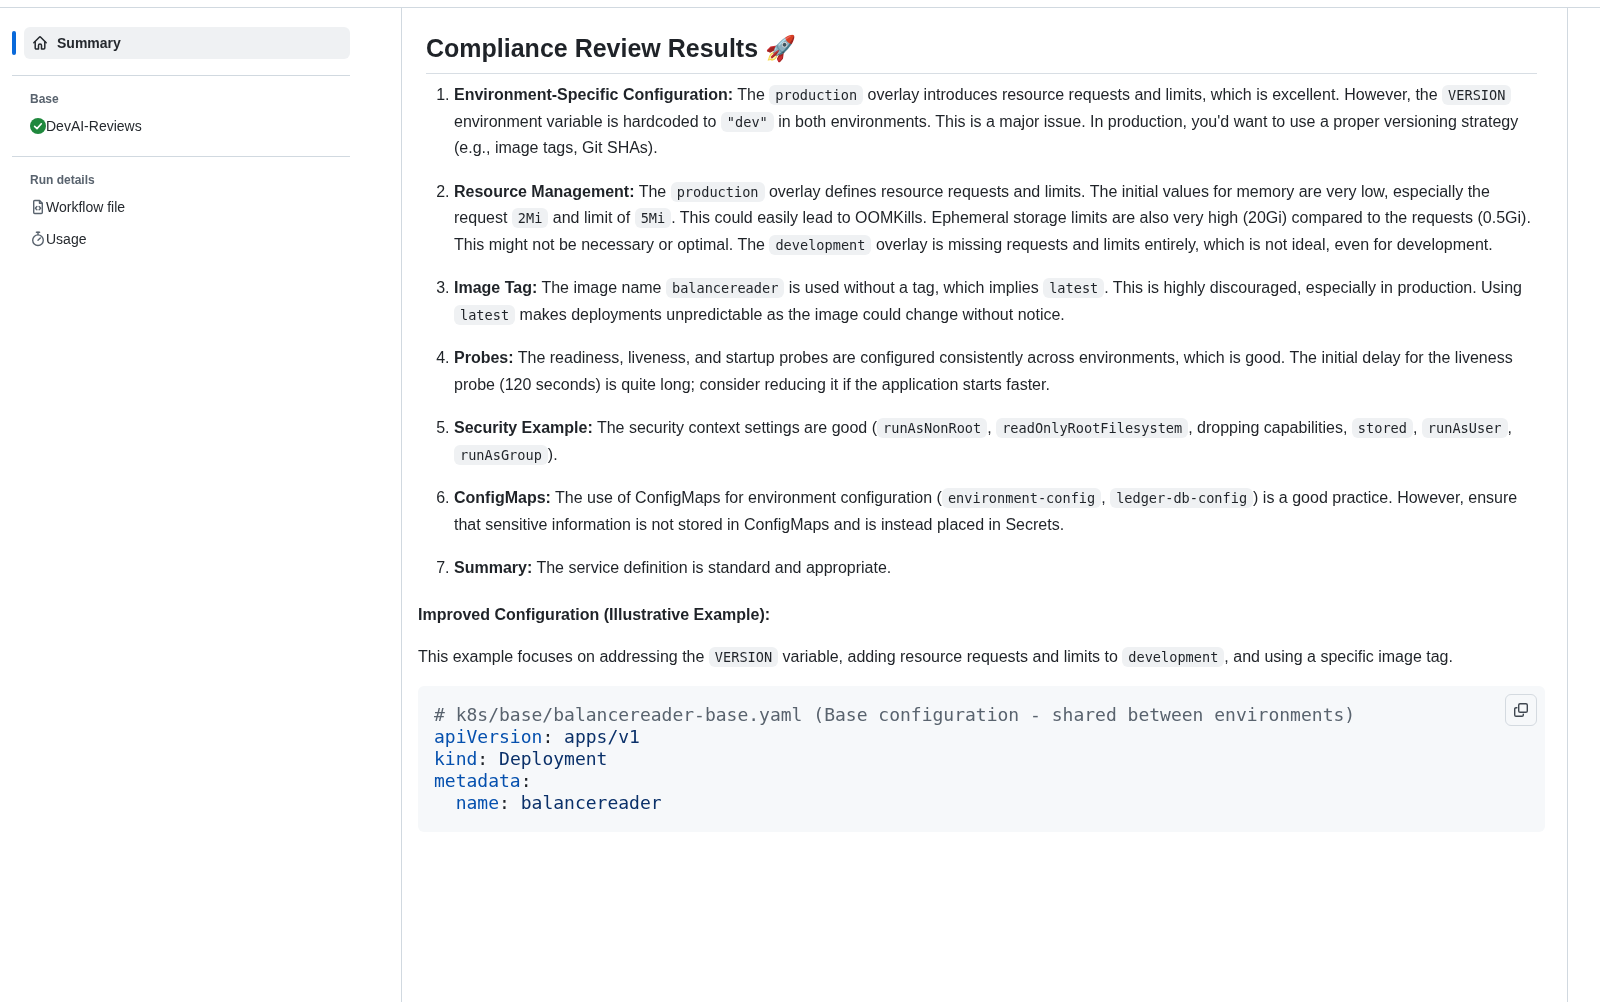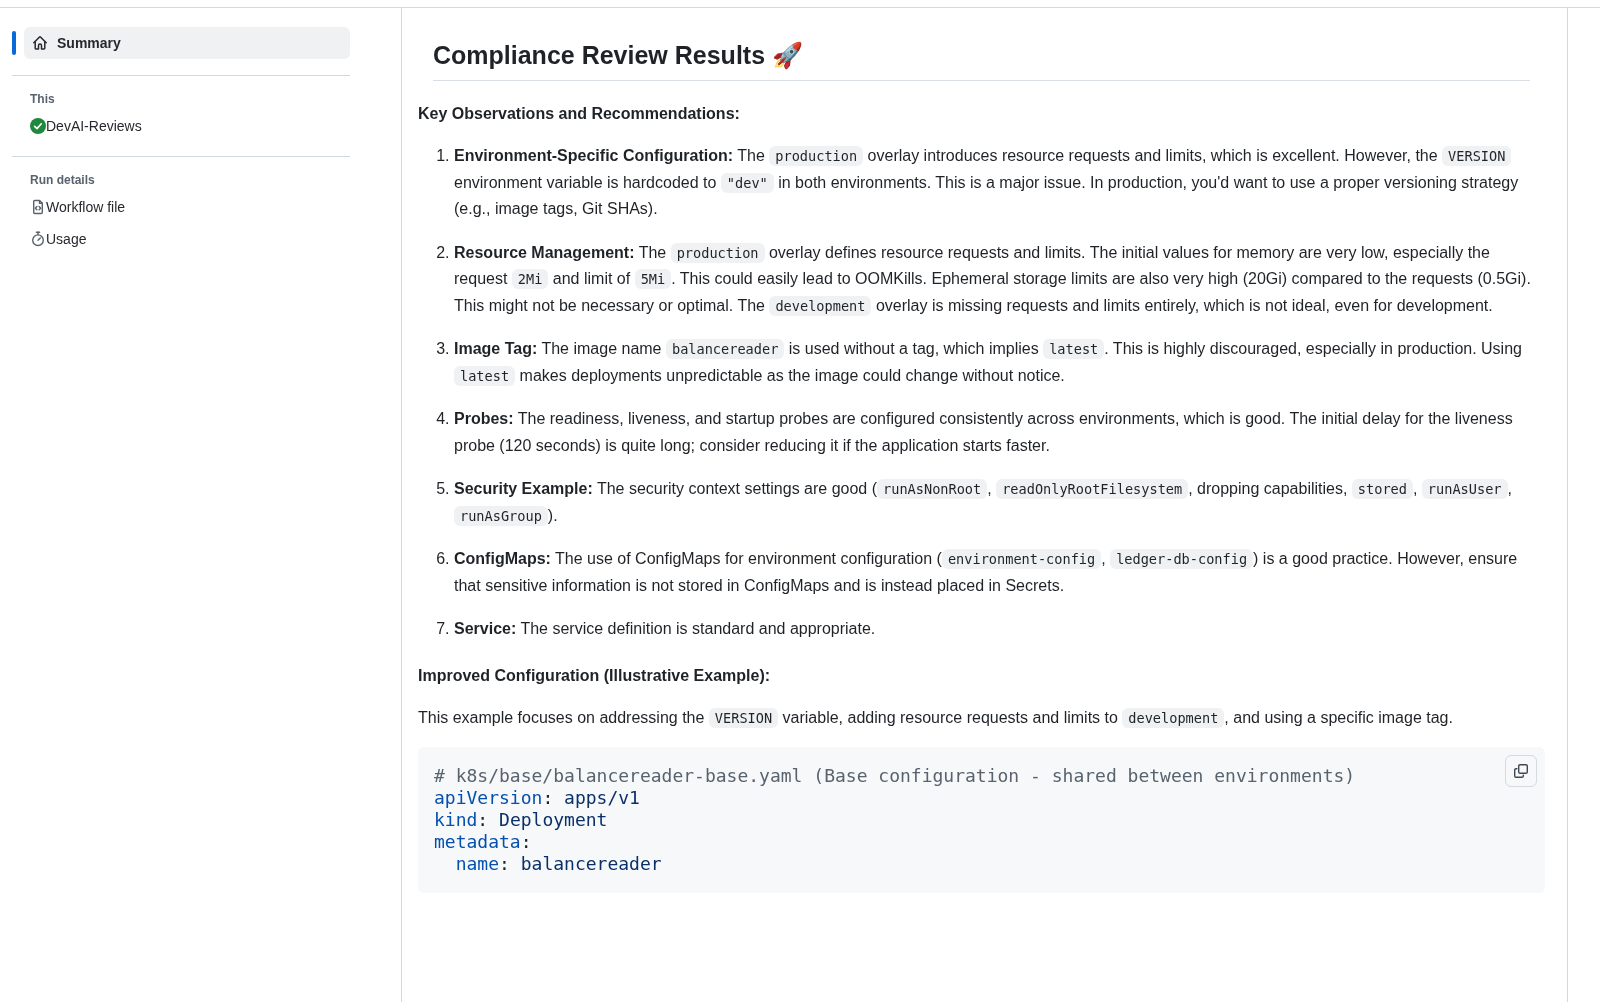"Compliance Review Results 🚀" h1.title { margin: 15px -> 8px }
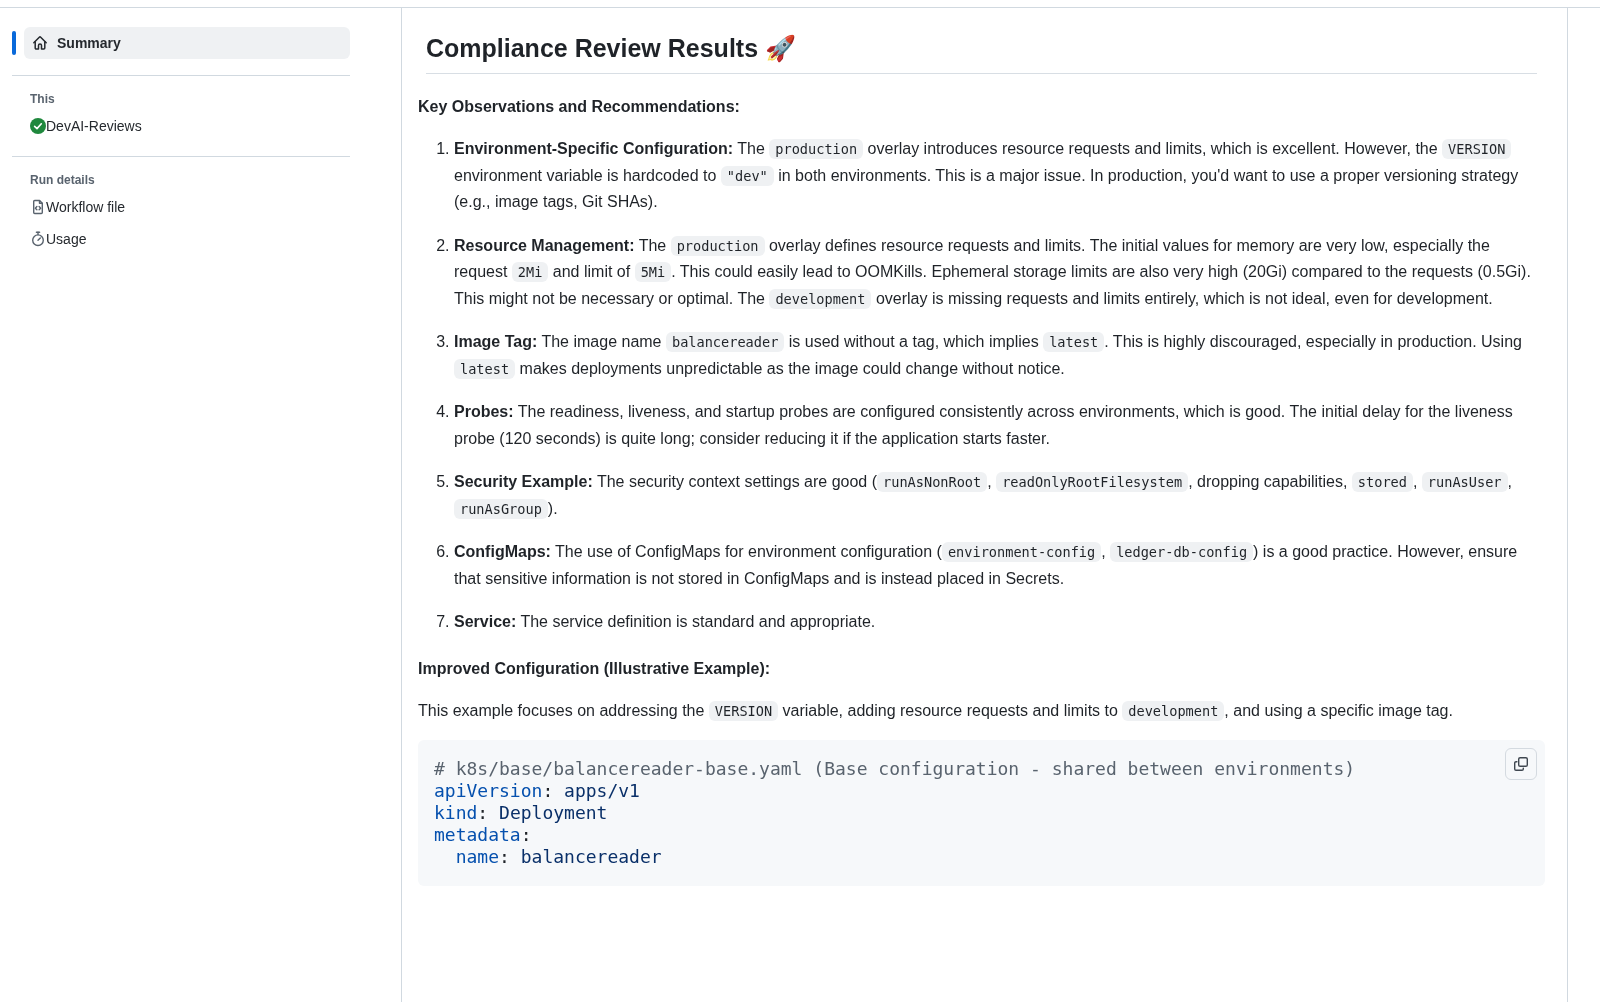"This" div.section-h { text: This -> Base }
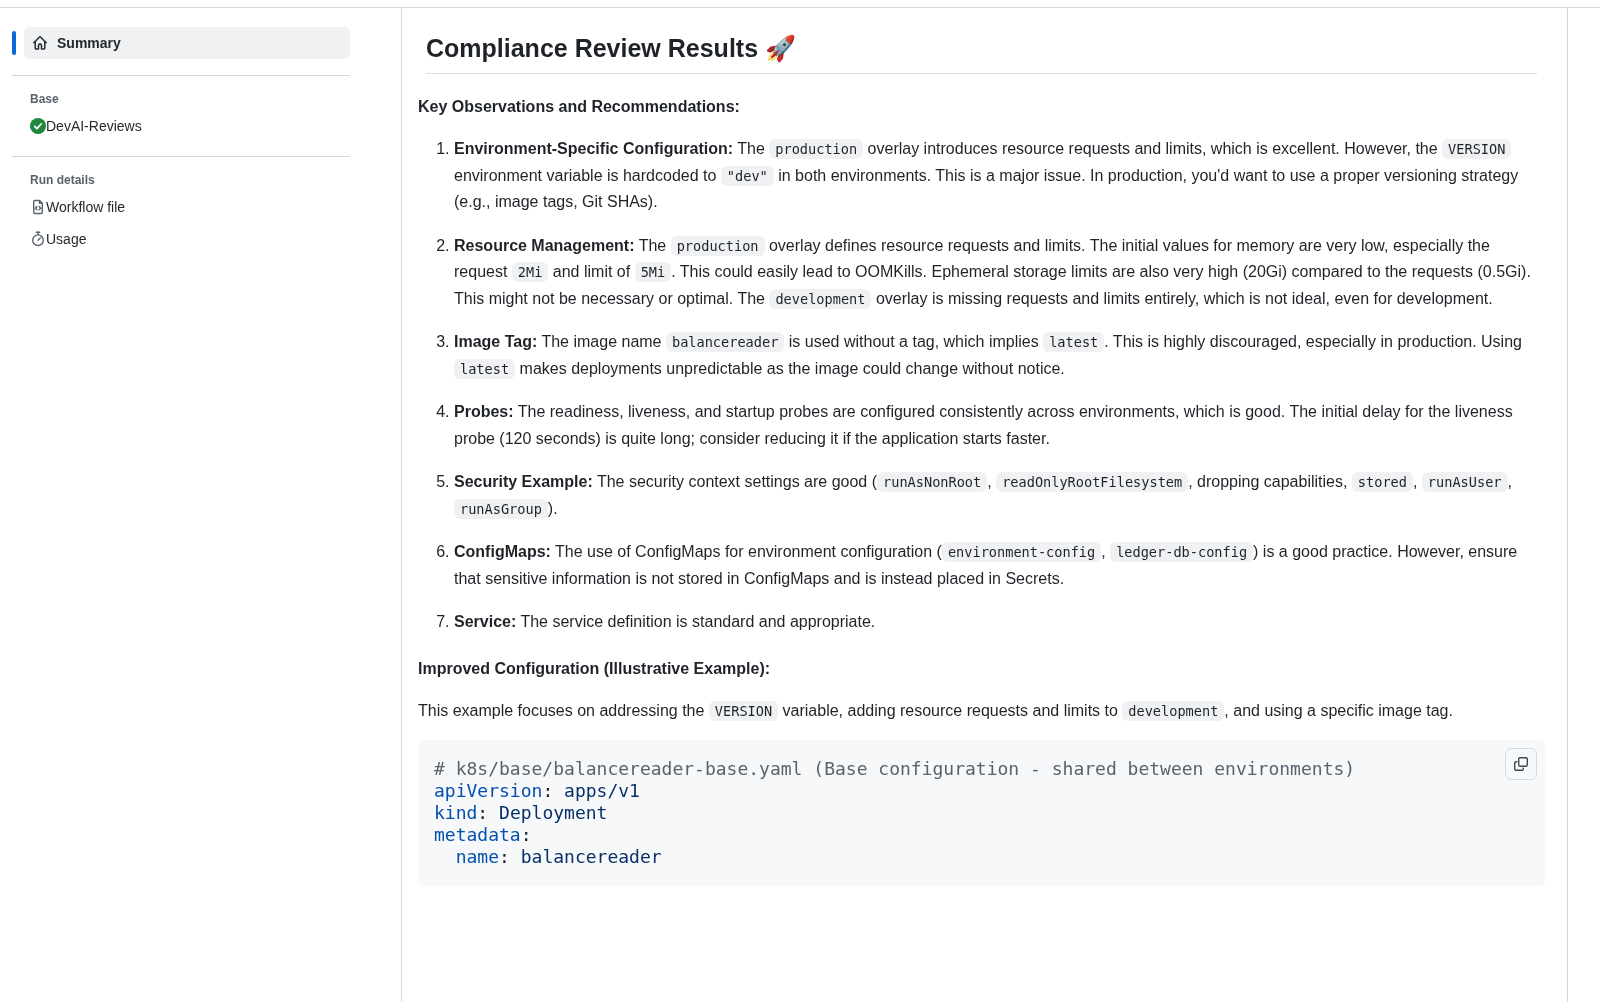"Key Observations and Recommendations:" p.bold-h { html: <p>Key Observations and Recommendations:</p> -> none }
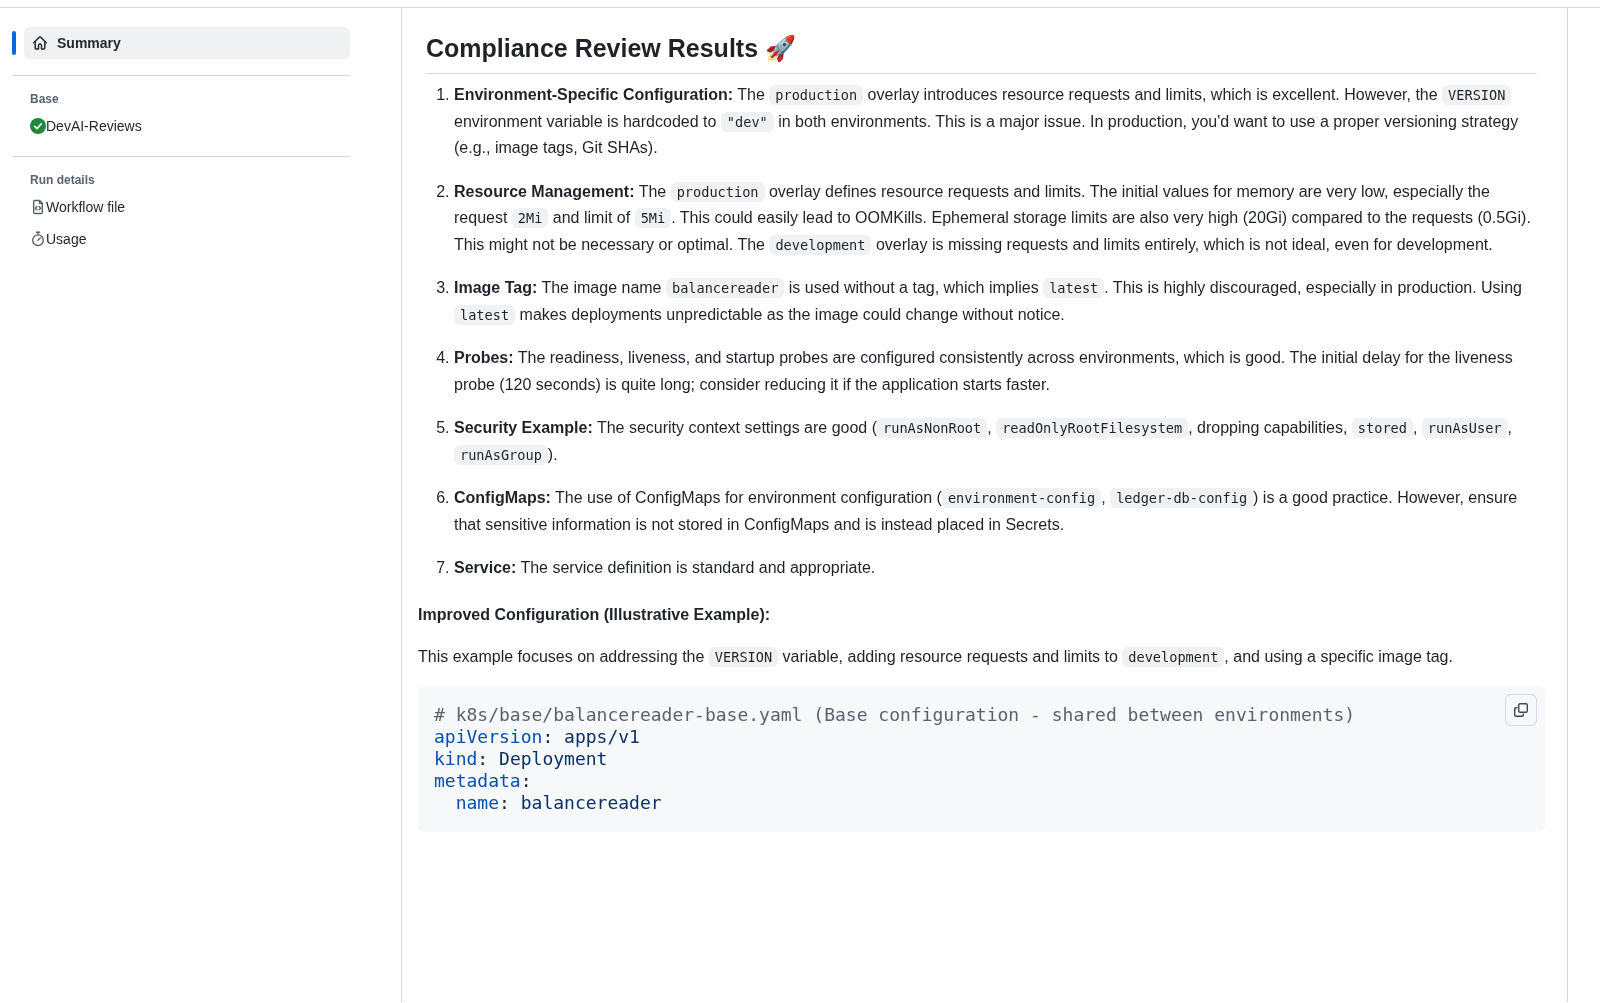"Service:" strong { text: Service -> Summary }
